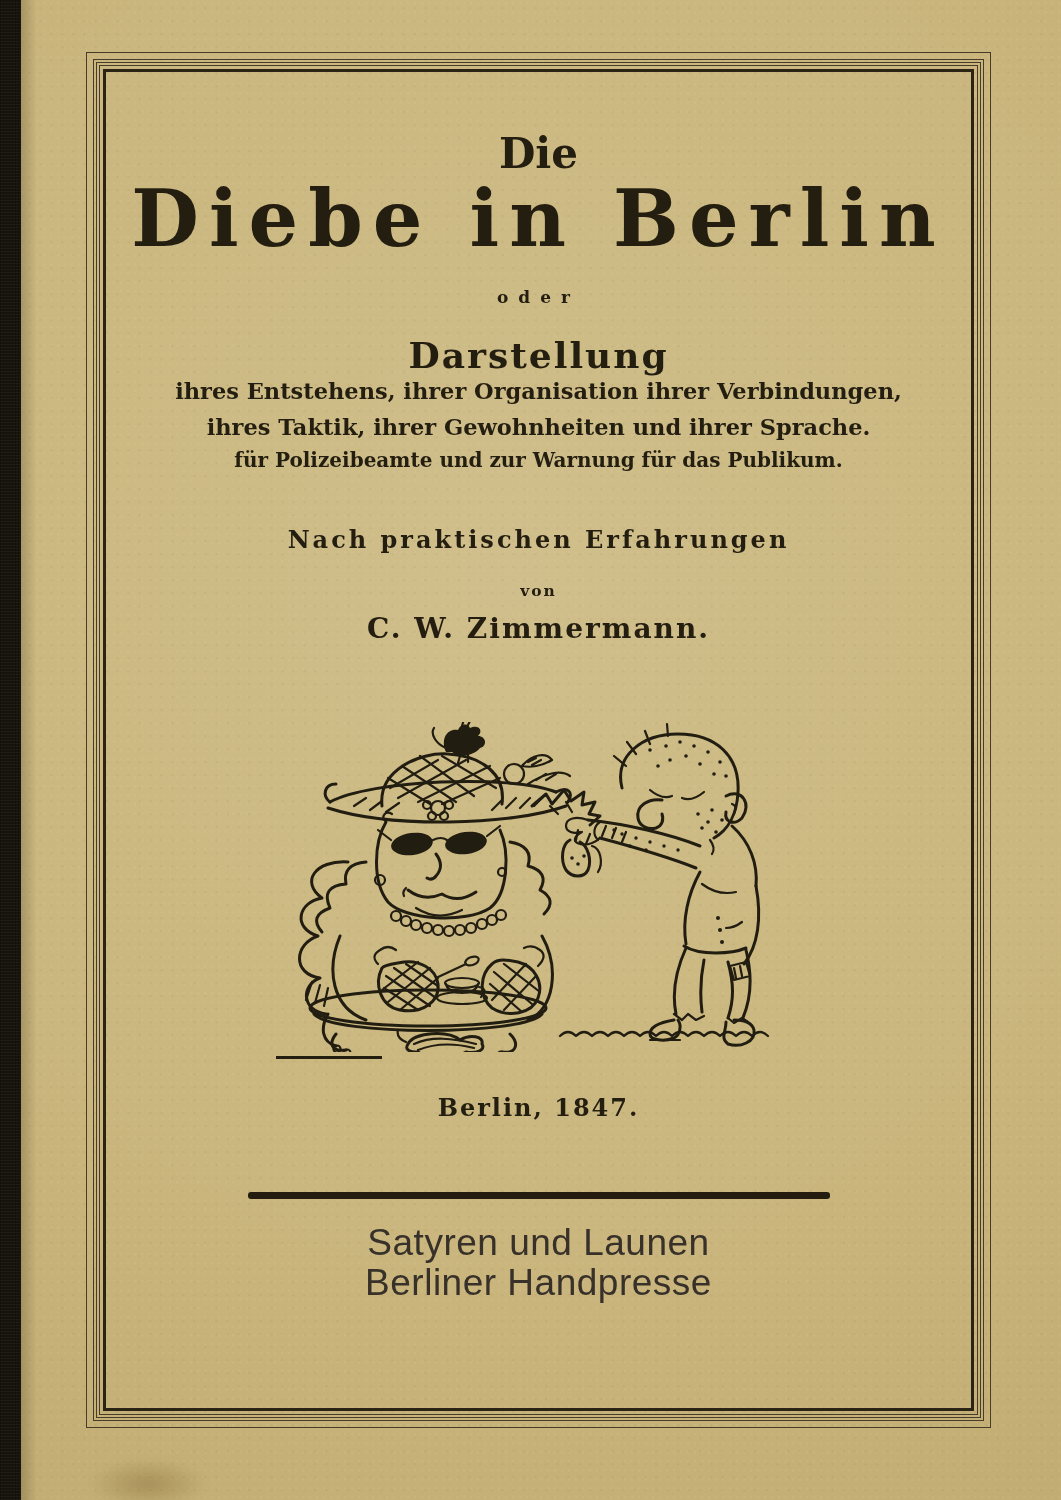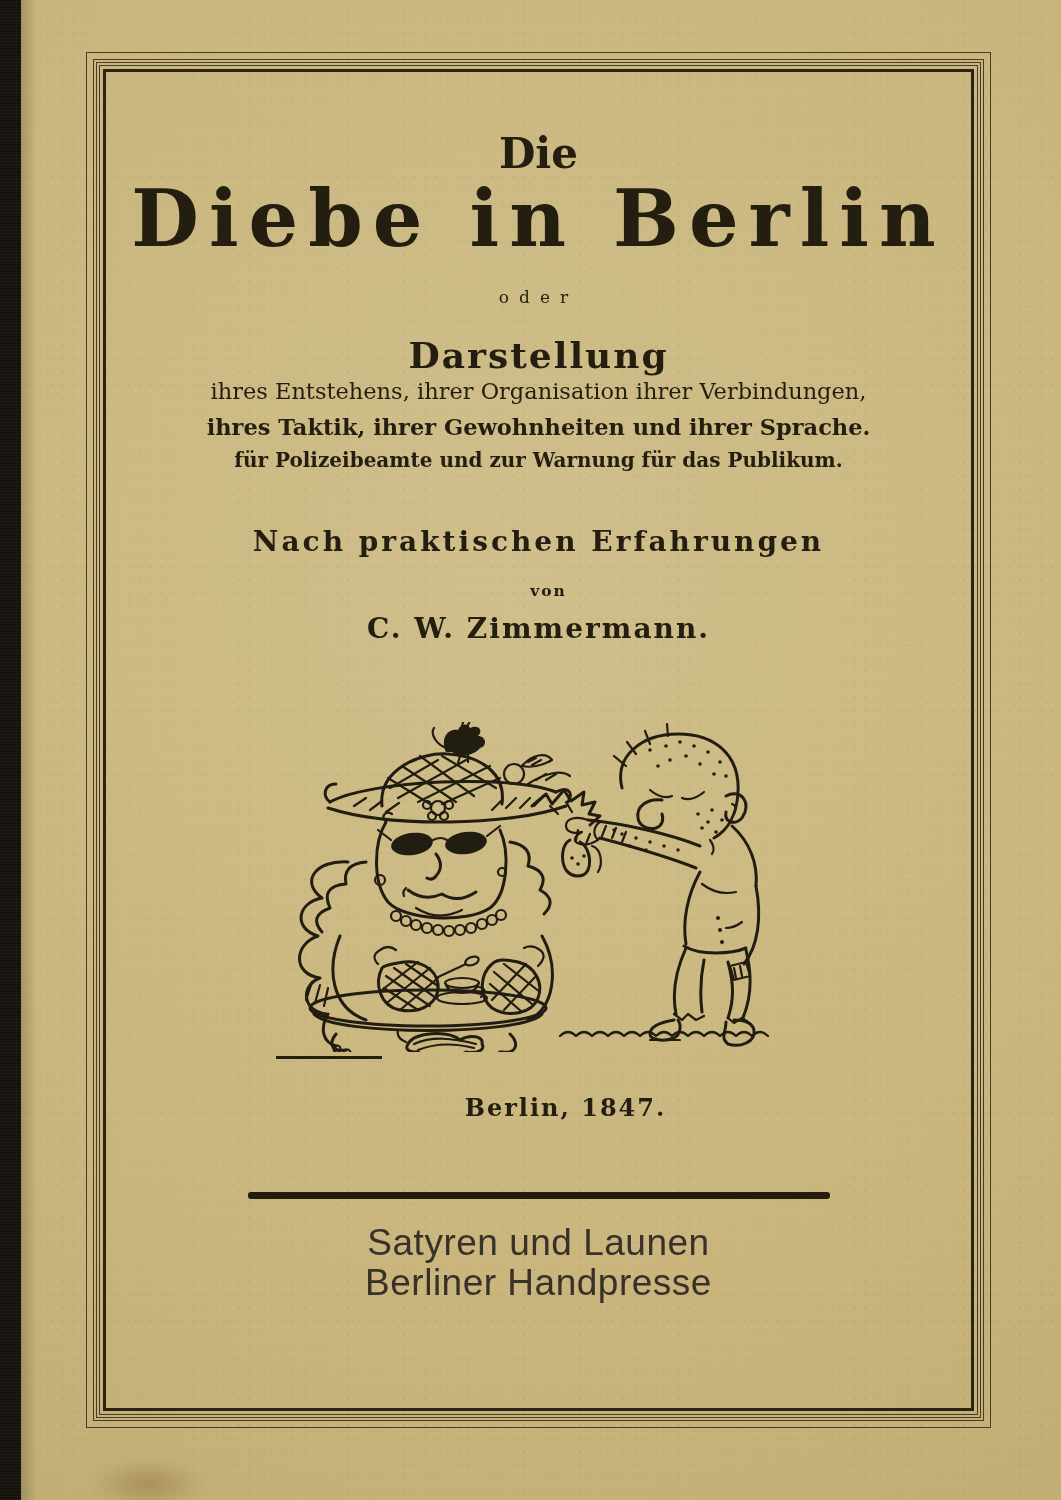"oder" .connector { font-weight: 400 -> 700 }
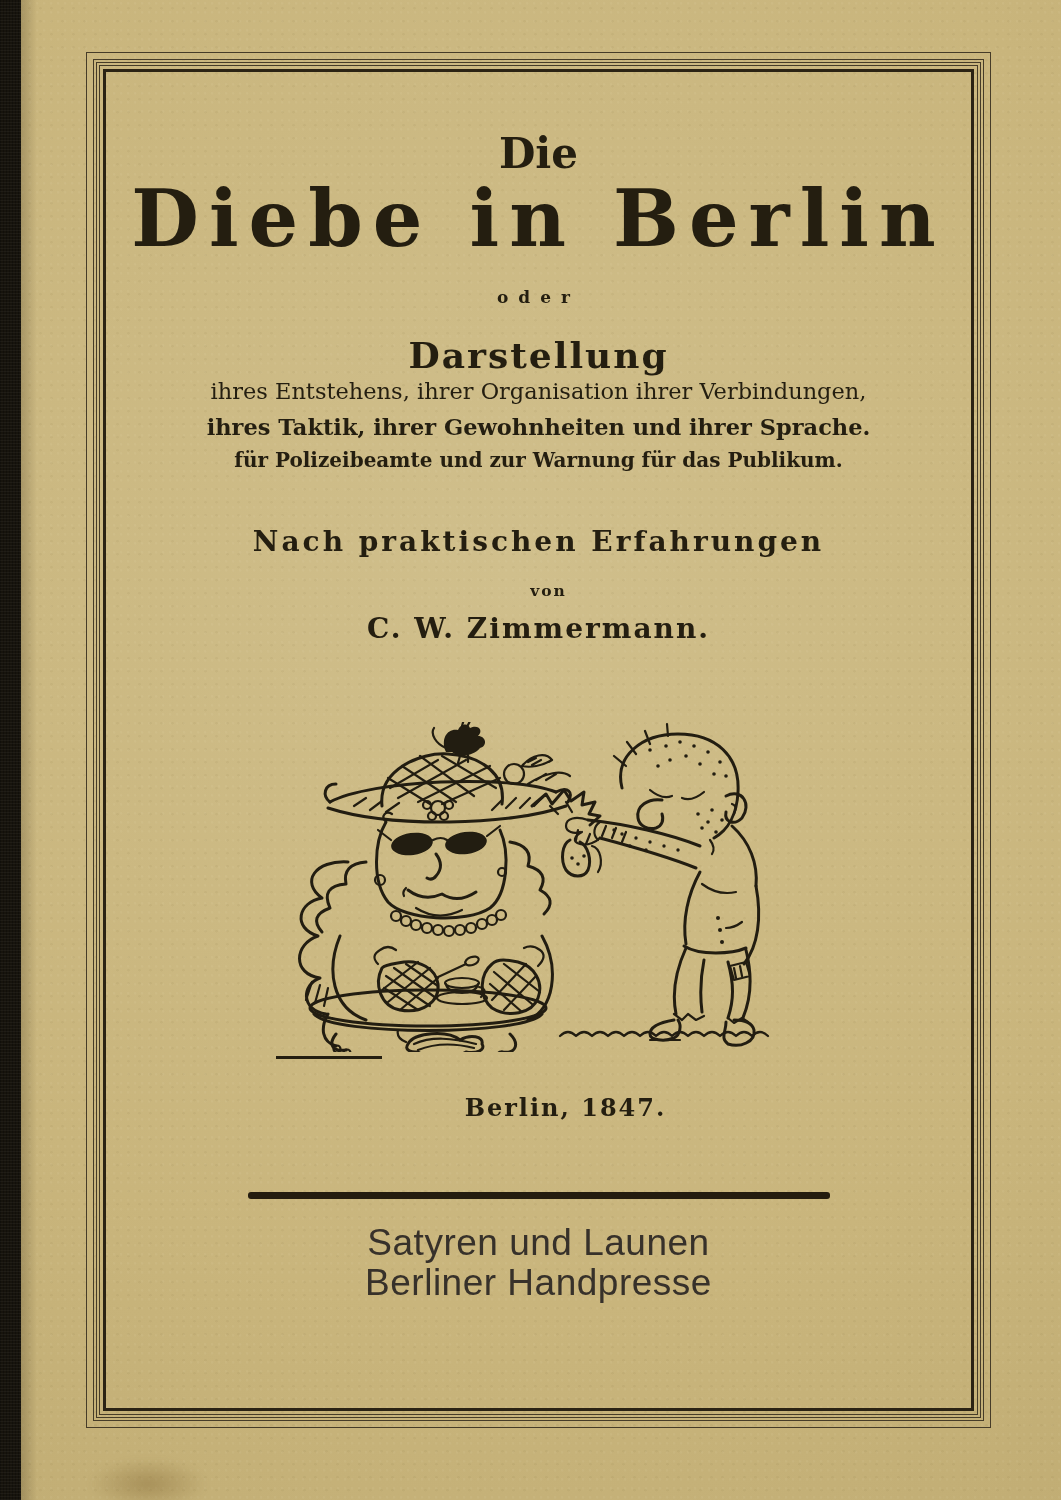"ihres Entstehens, ihrer Organisation" .sub-l1 { font-weight: 400 -> 700 }
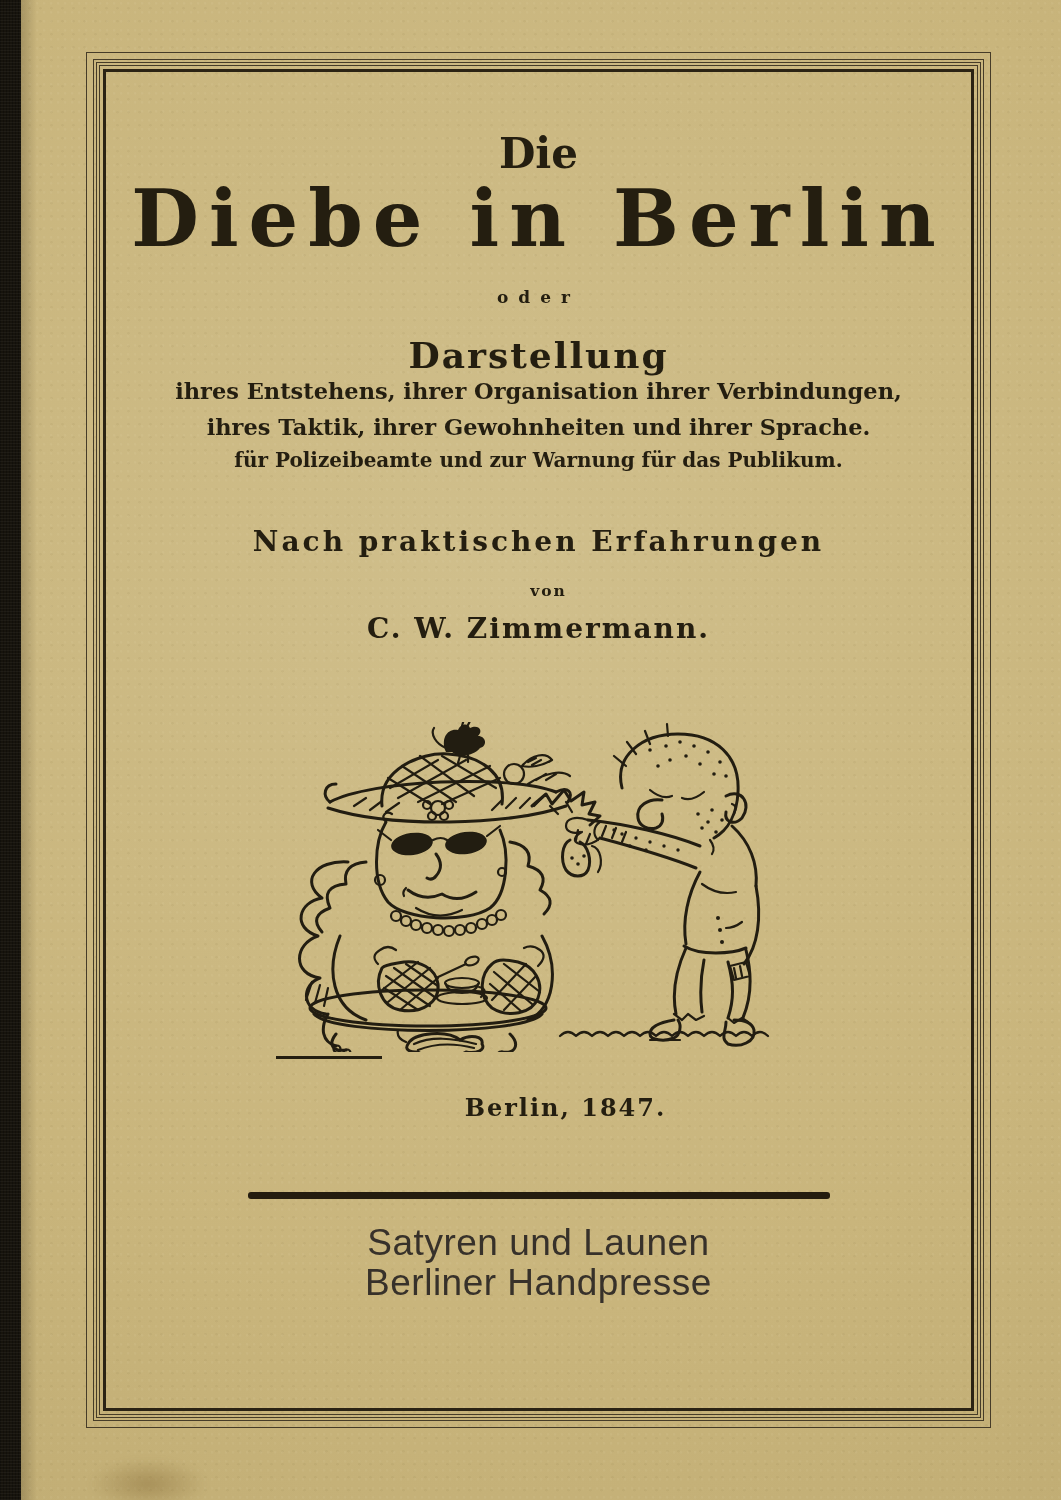"Nach praktischen Erfahrungen" .experience { font-size: 28px -> 24px }
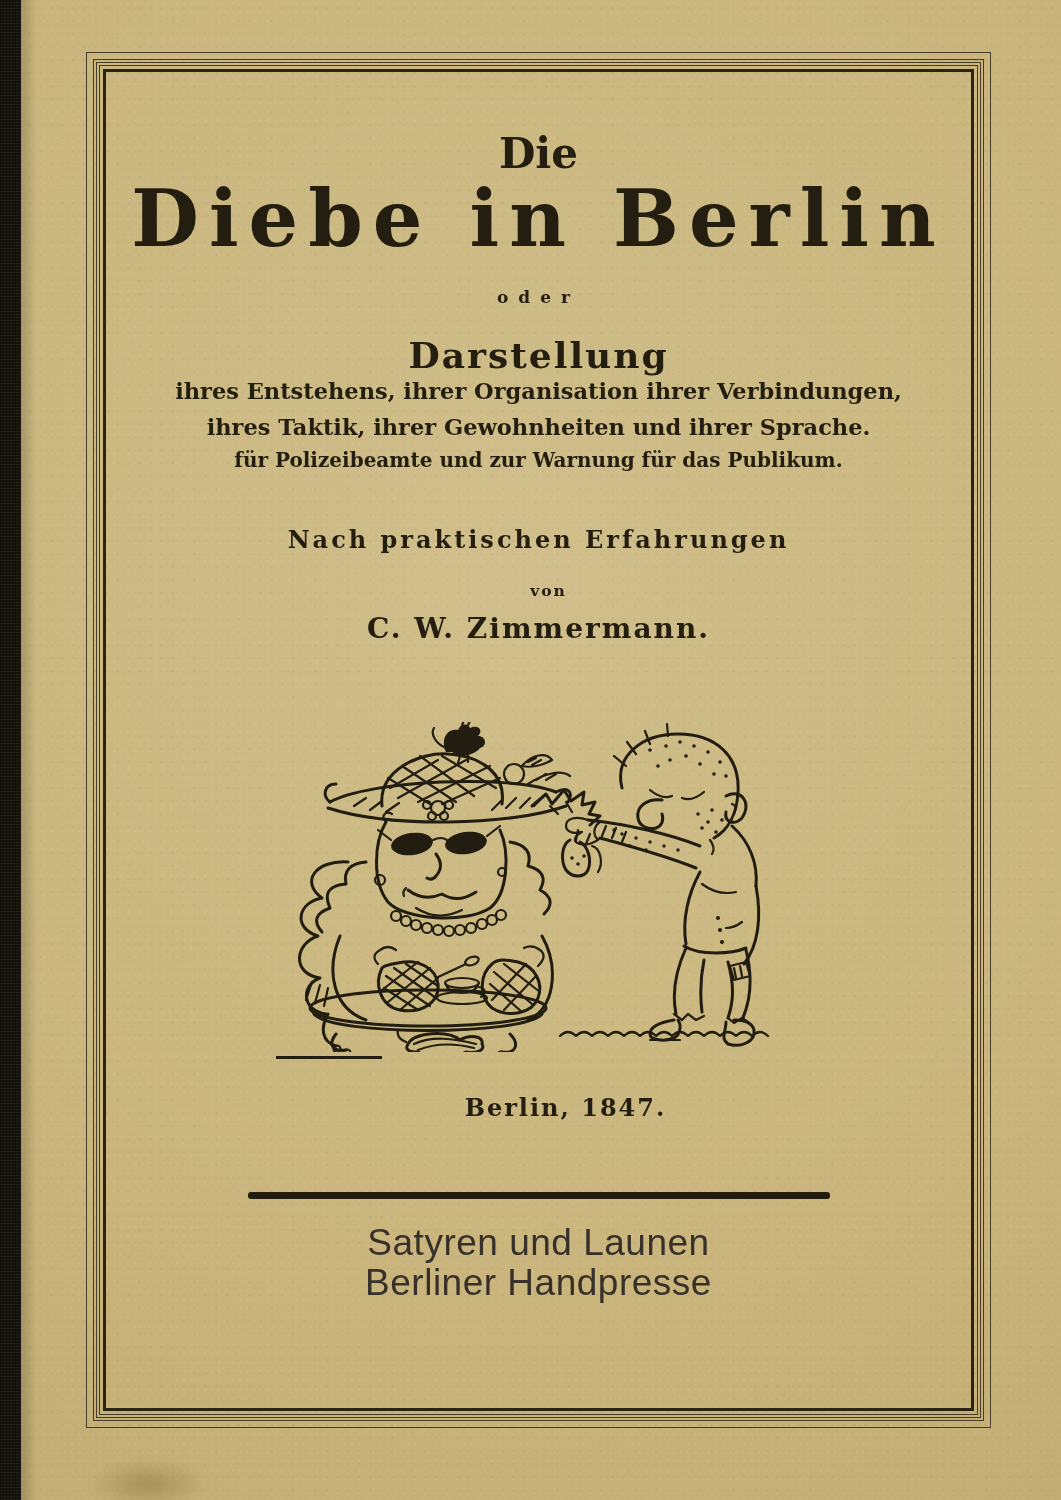"von" .byline { margin-left: 10px -> none }
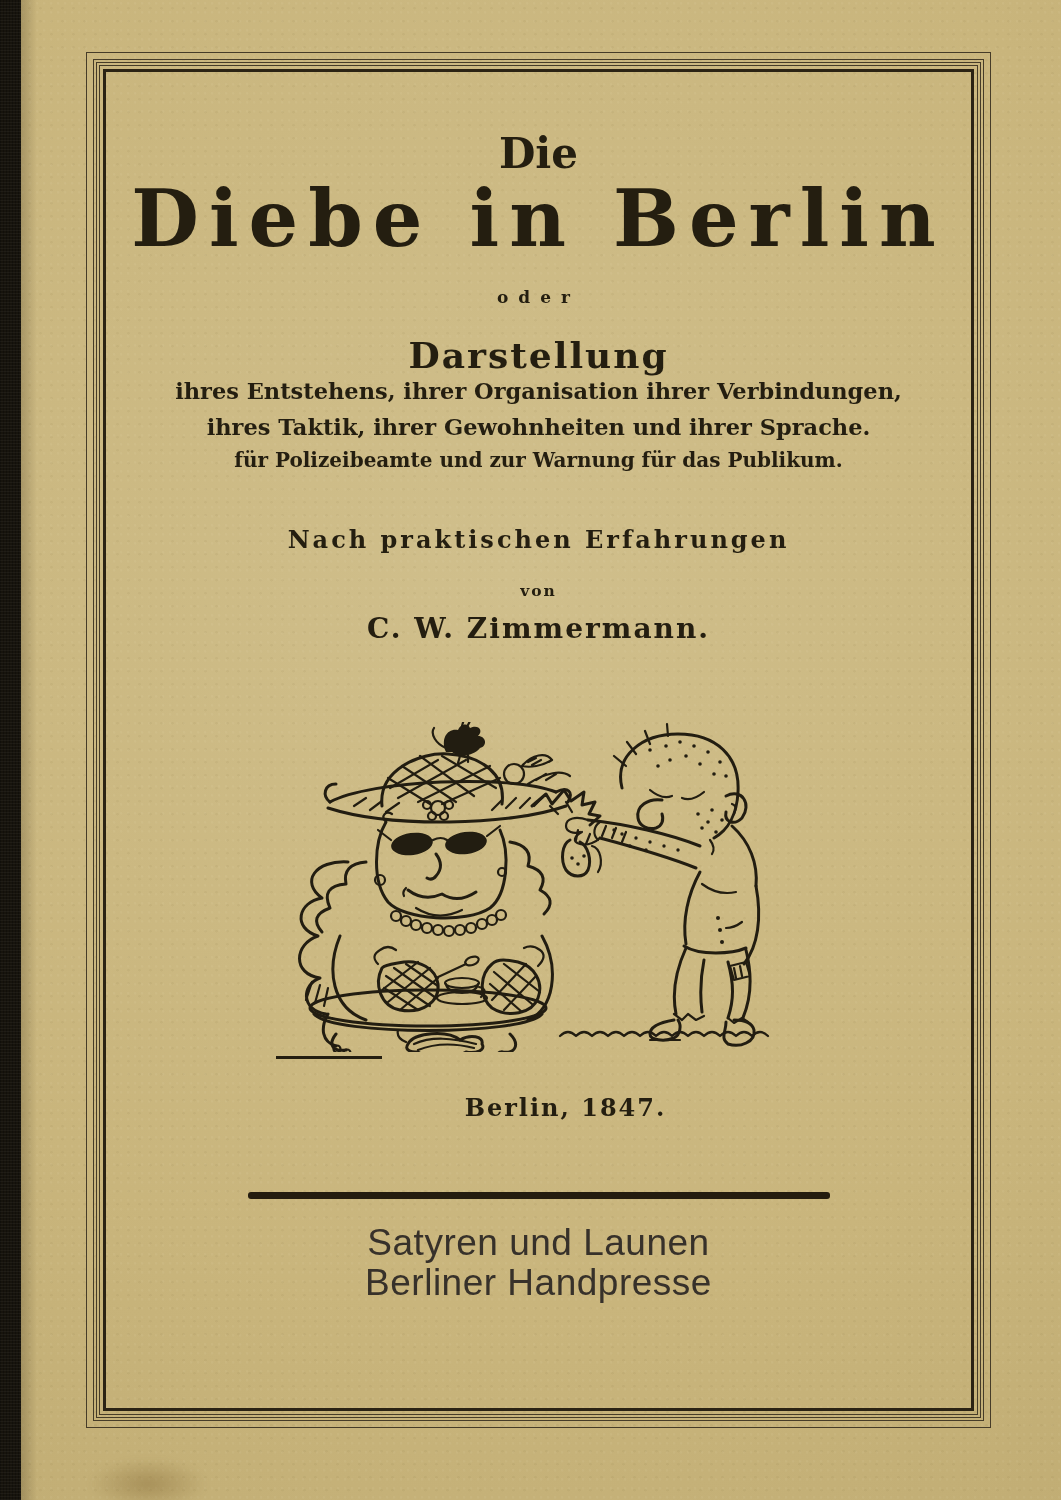"Berlin, 1847." .imprint { padding-left: 27px -> none }
